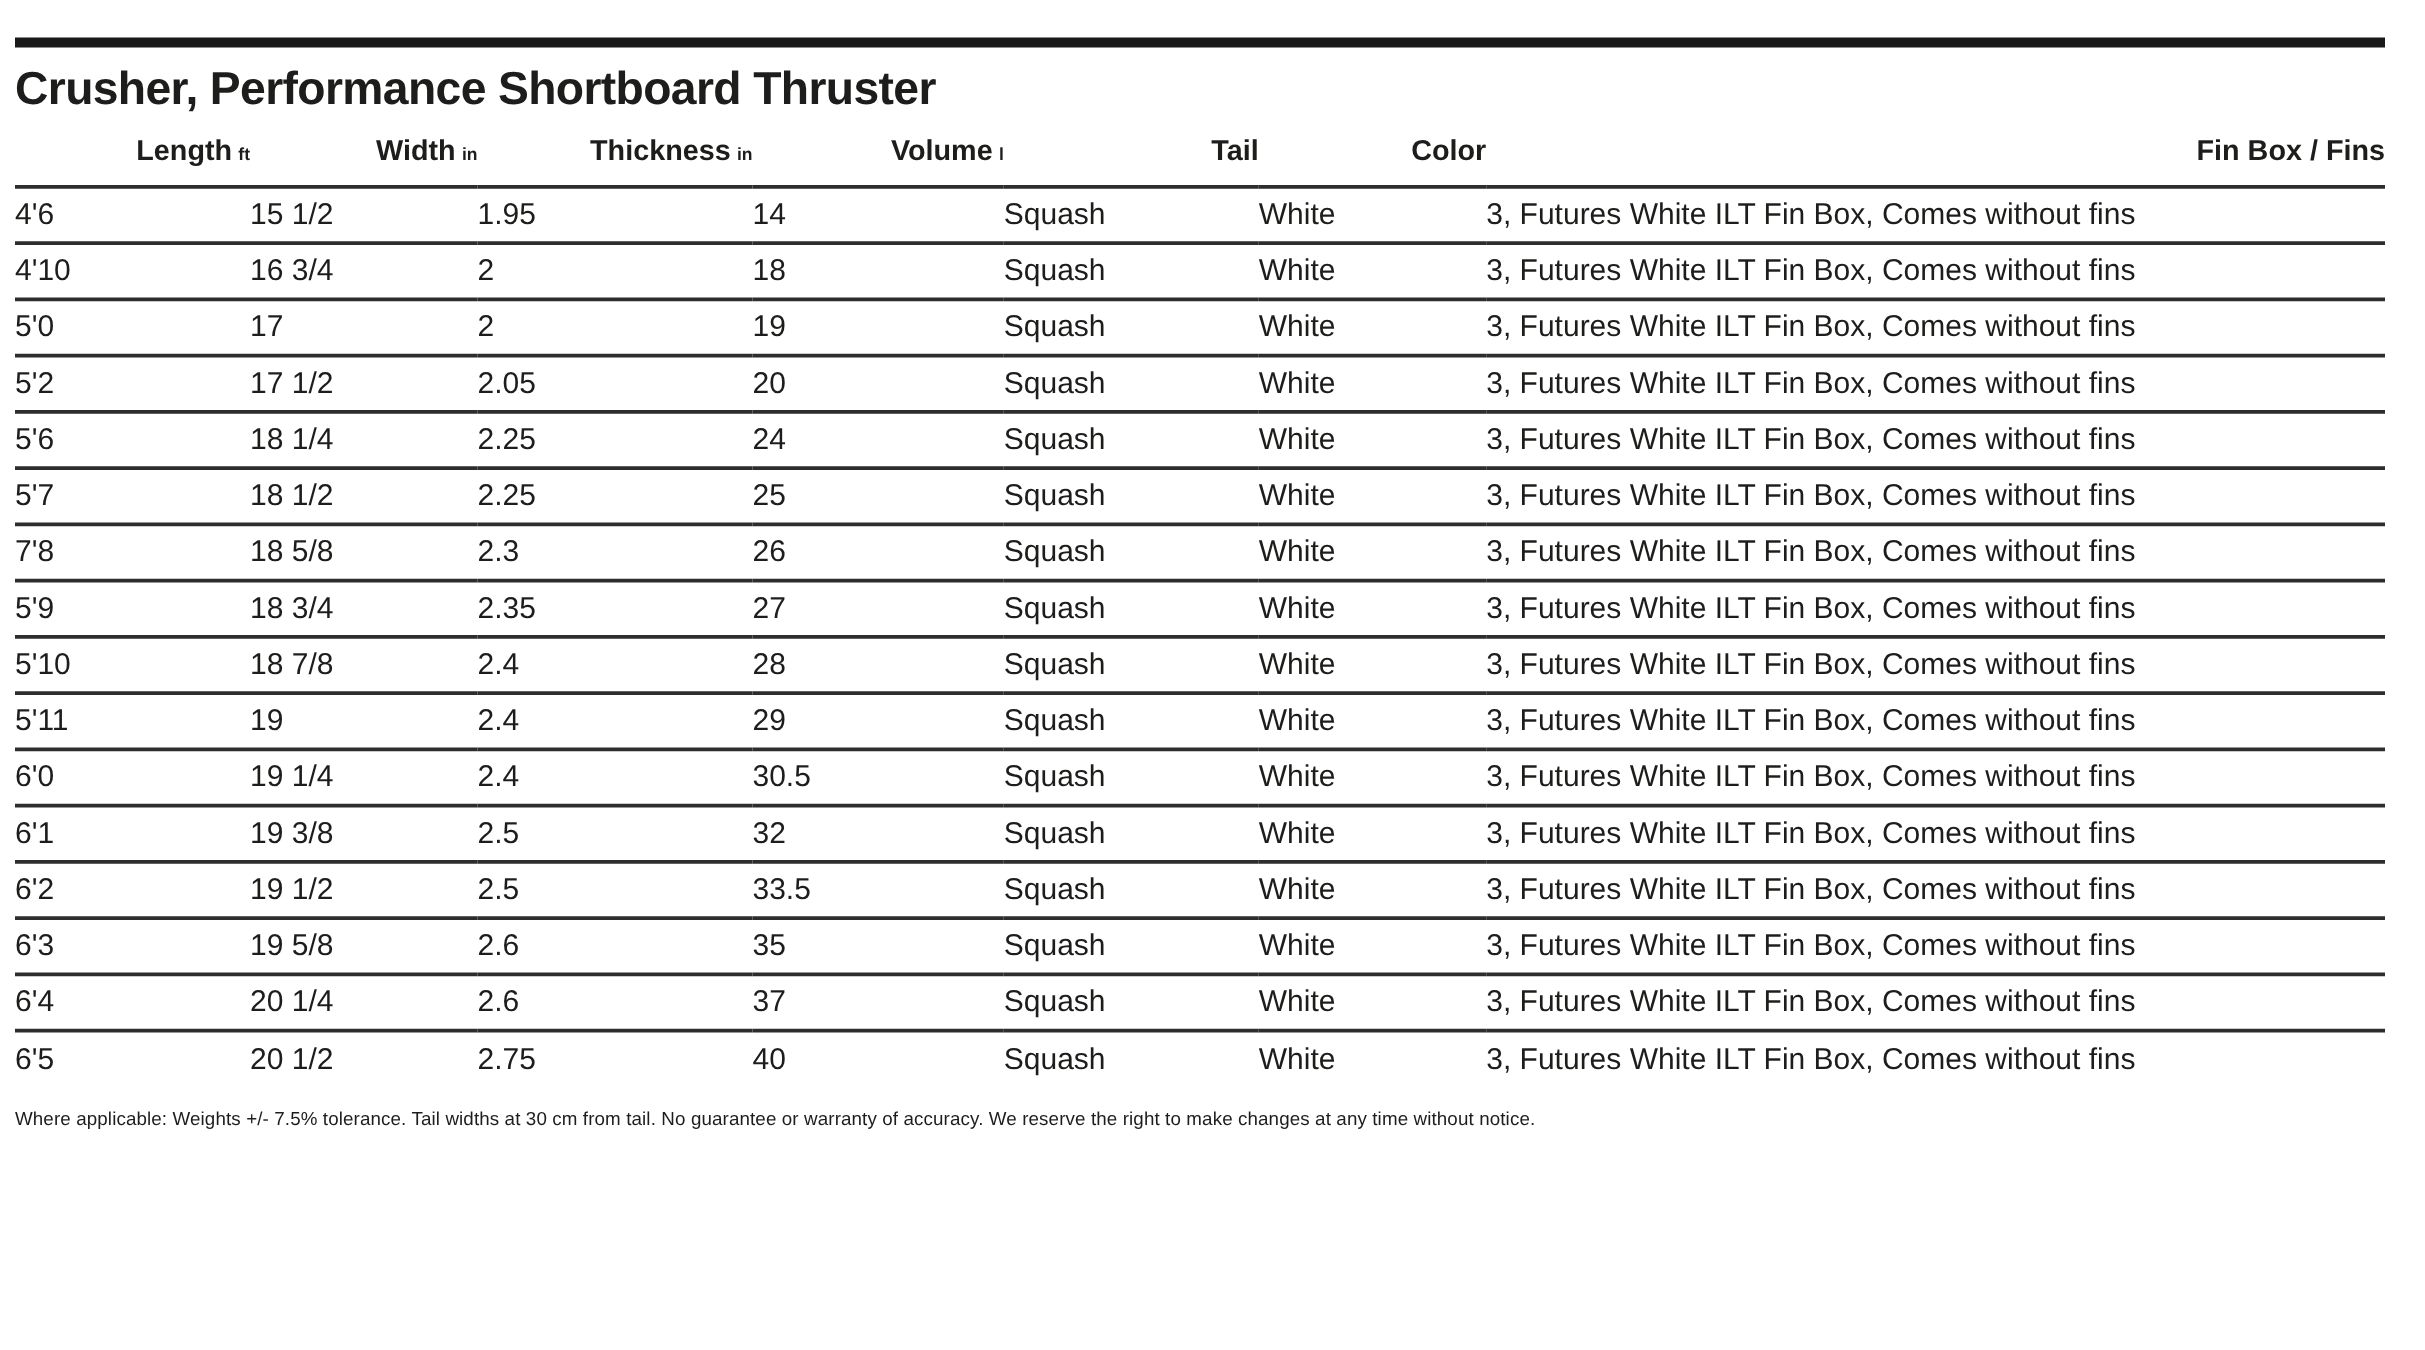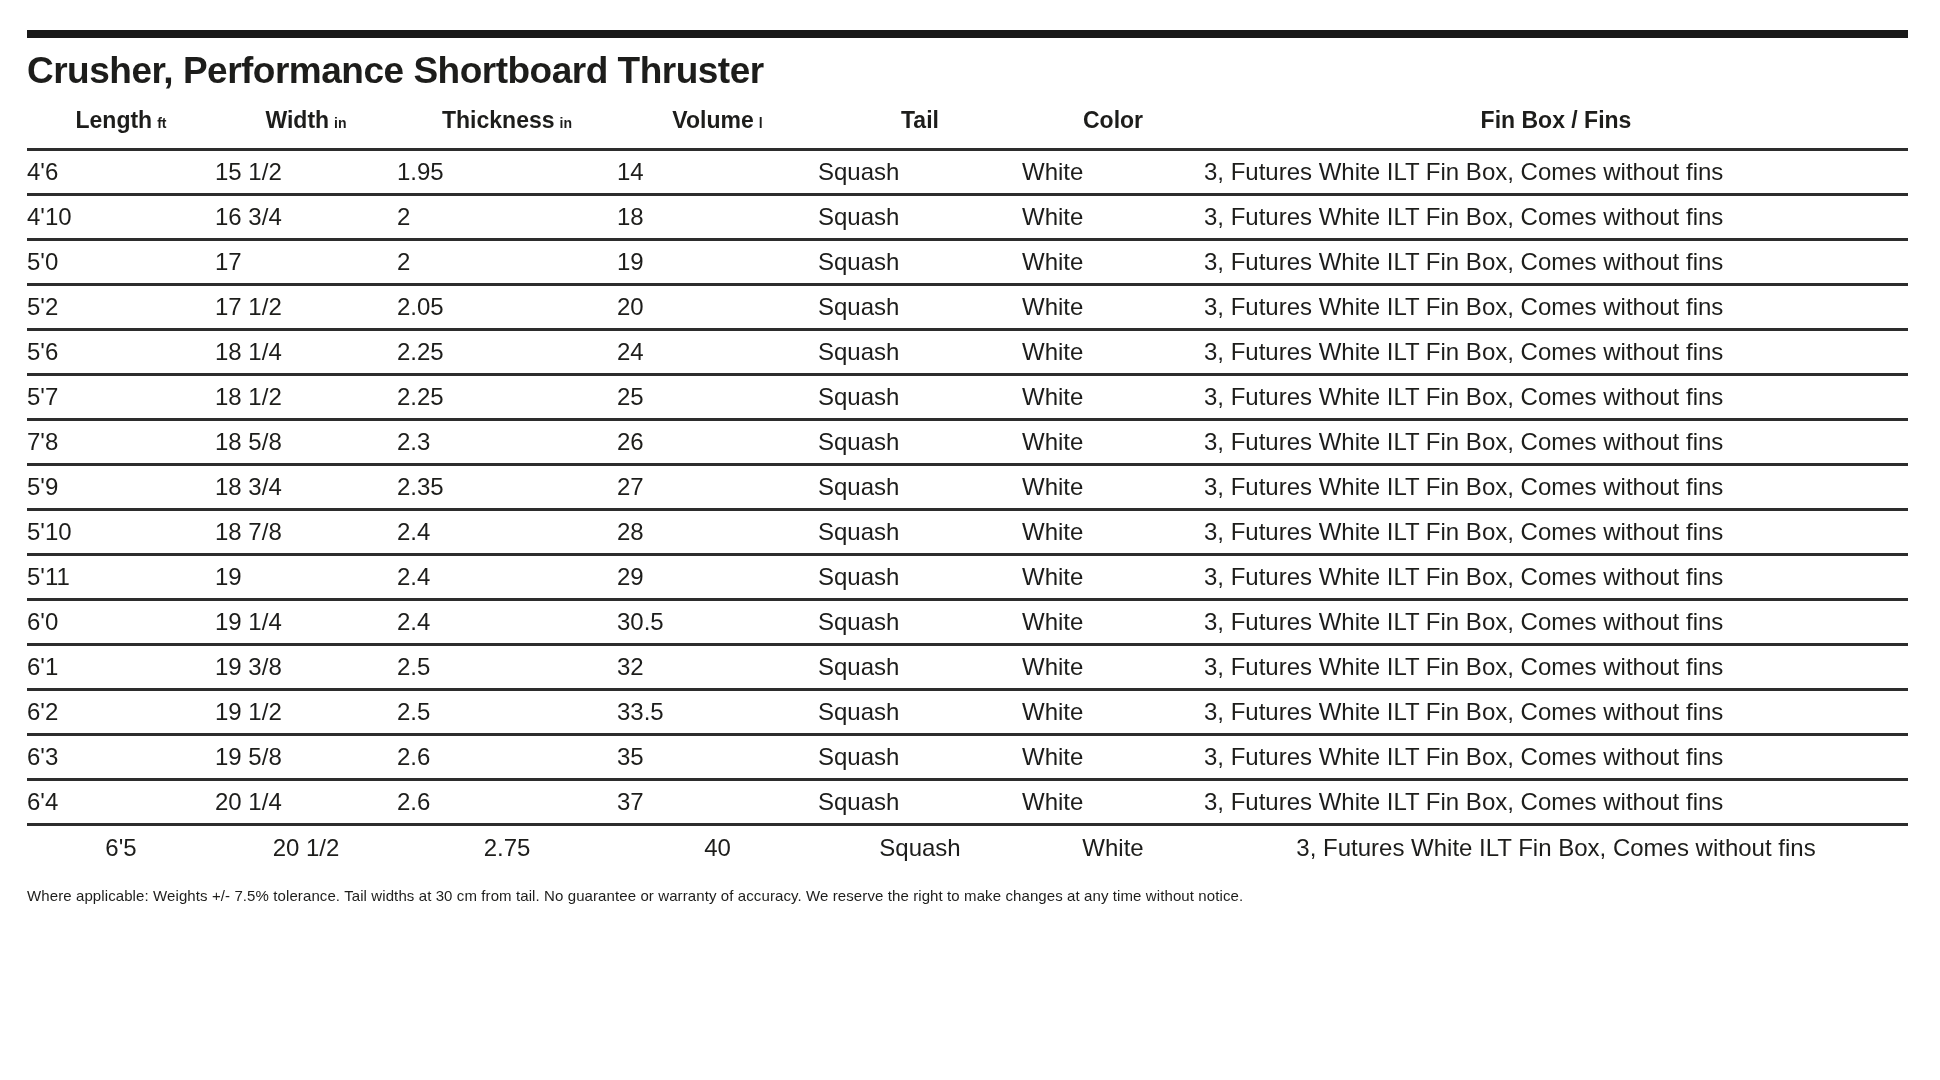"Crusher, Performance Shortboard Thruster" .page { padding: 30px 32px 0 27px -> 30px 32px 0 12px }
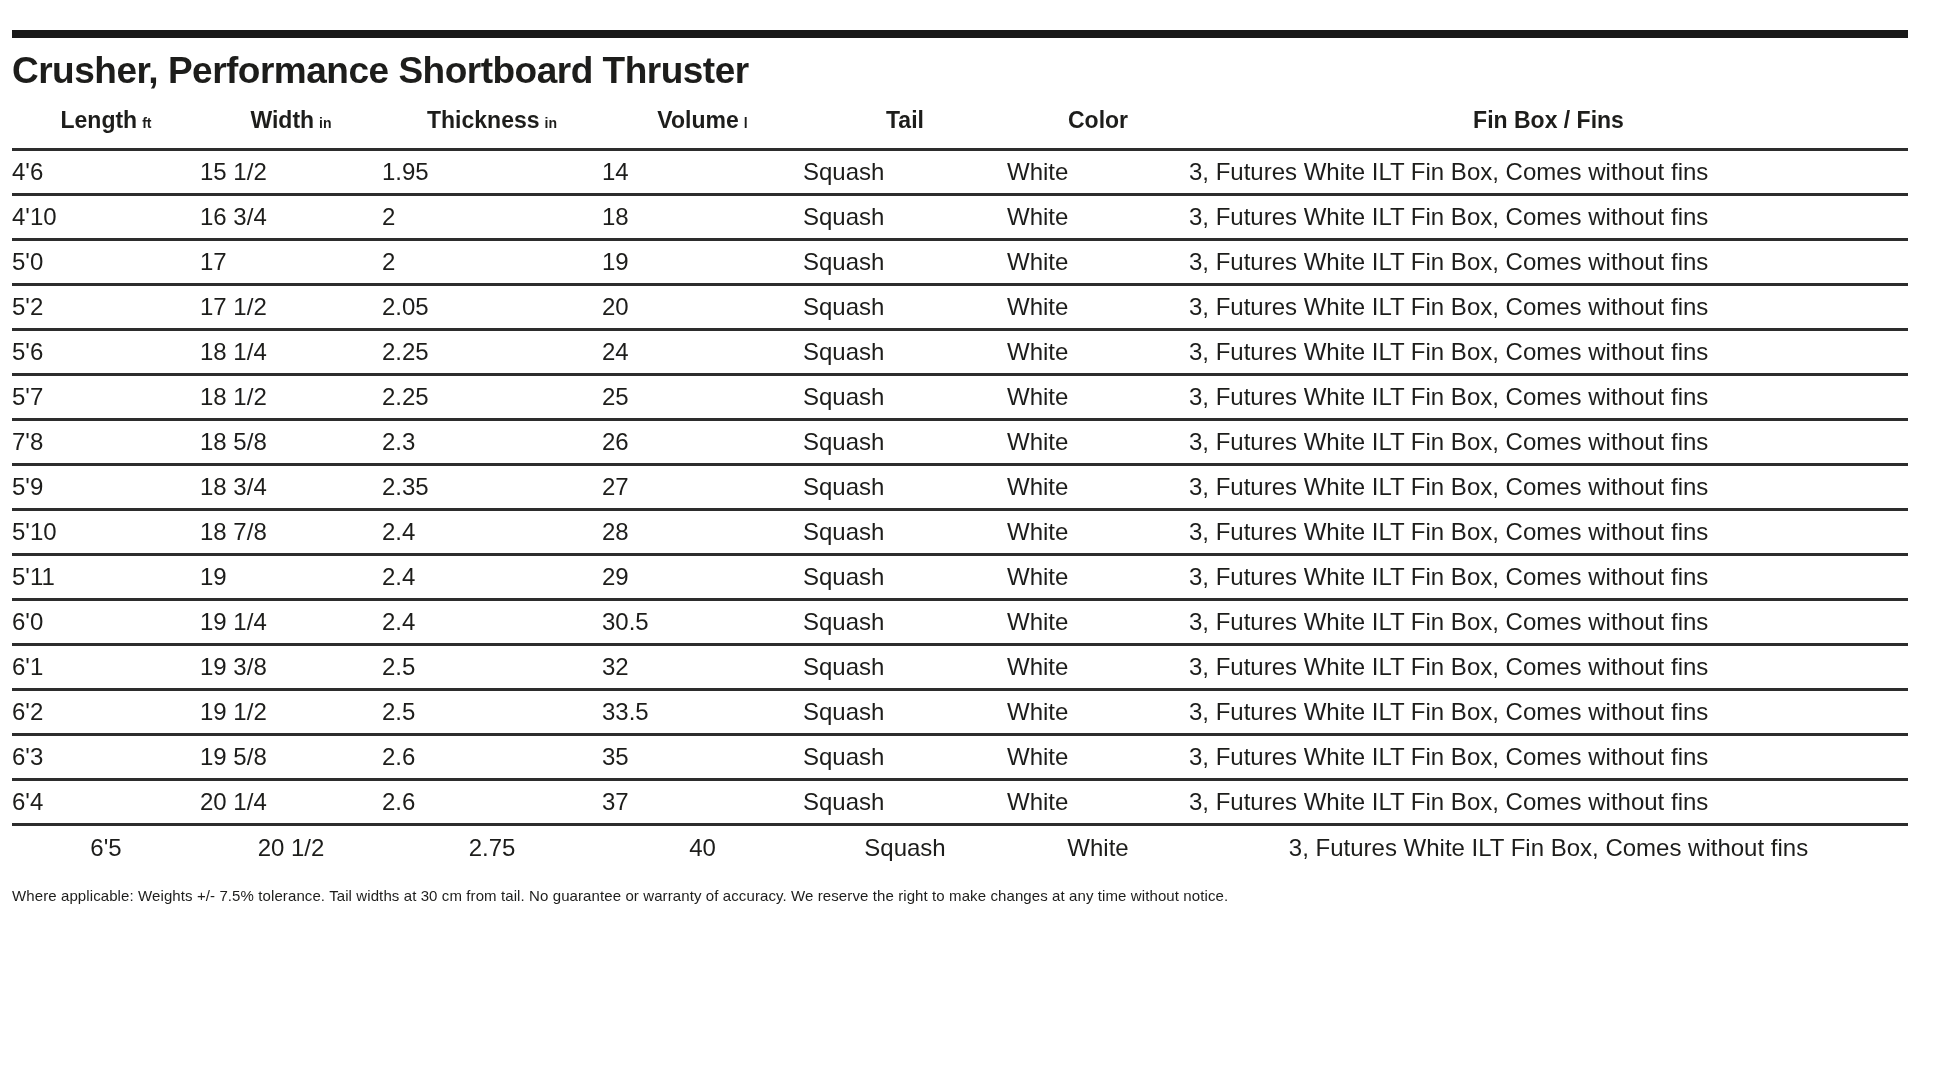"Length ft" th { text-align: center -> right }
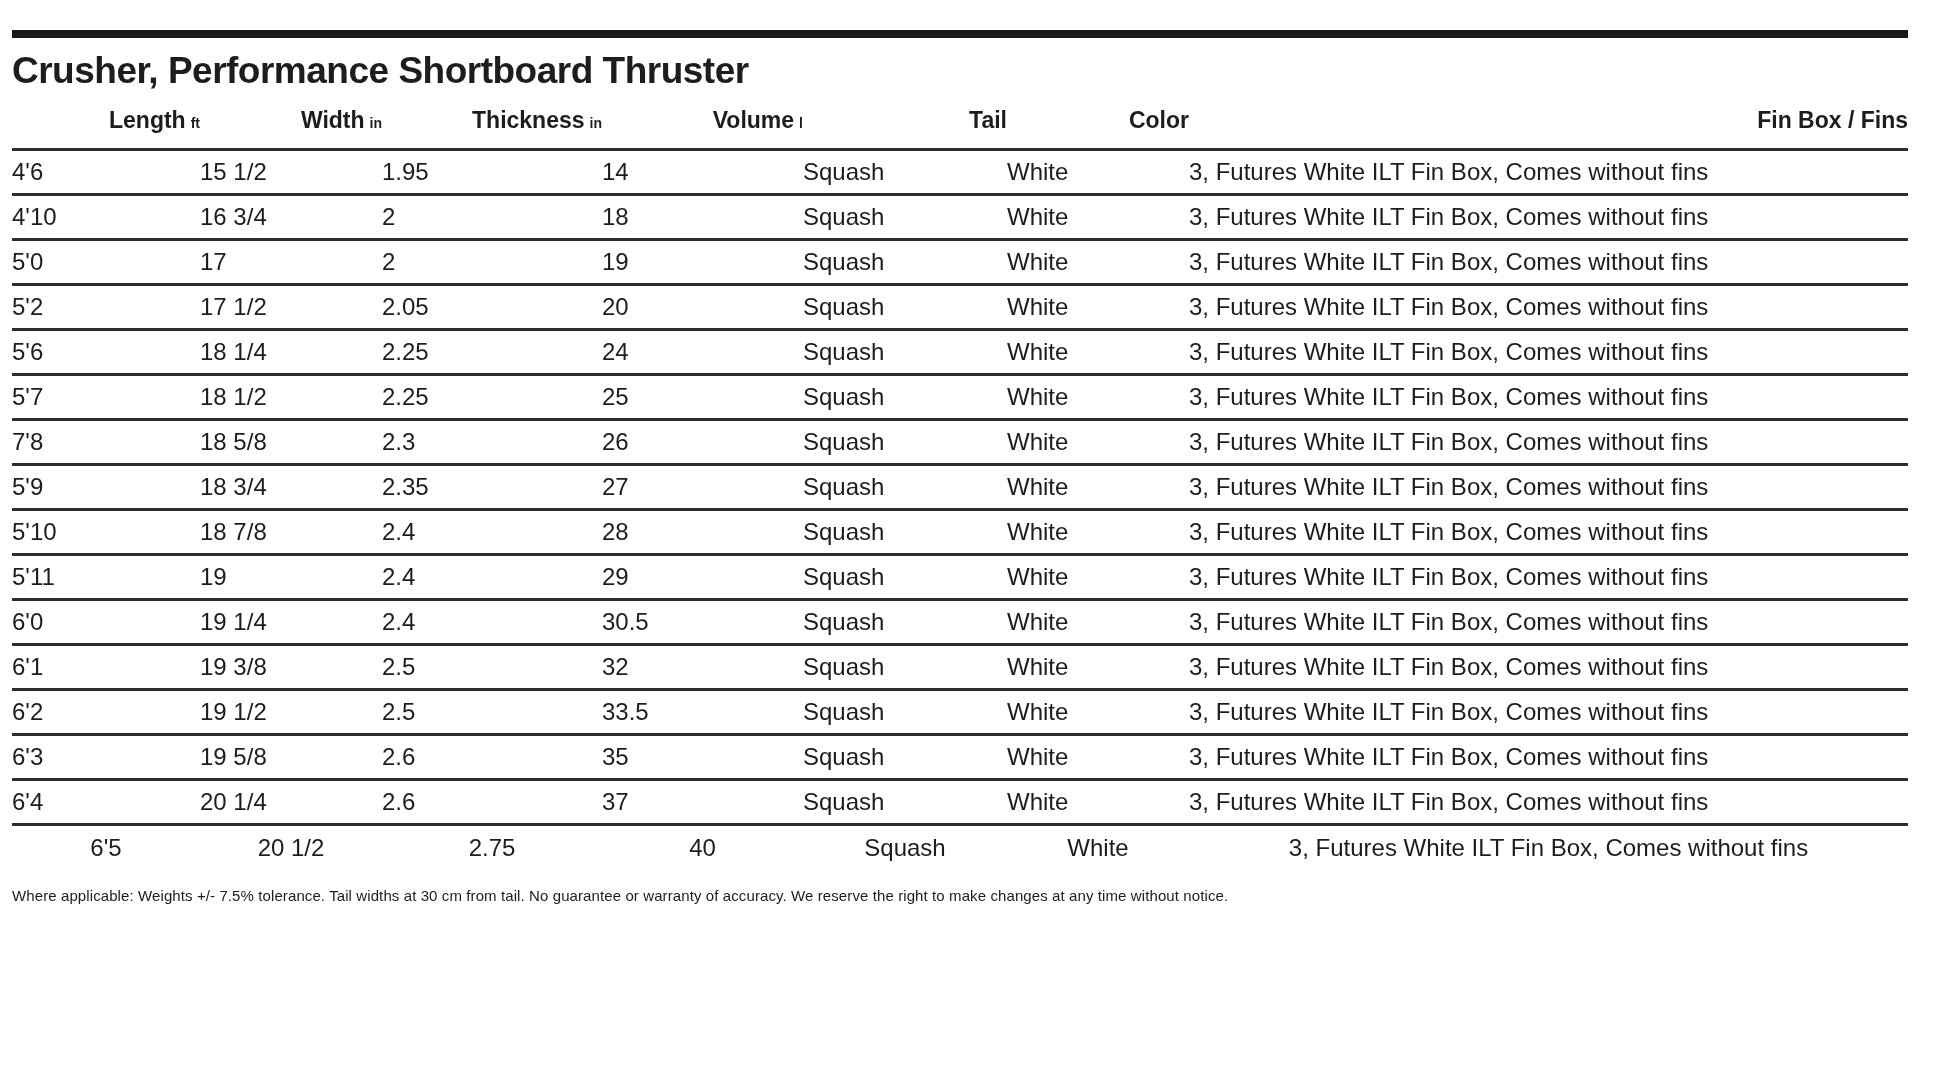"6'5" tbody tr:last-child td { text-align: center -> none }
